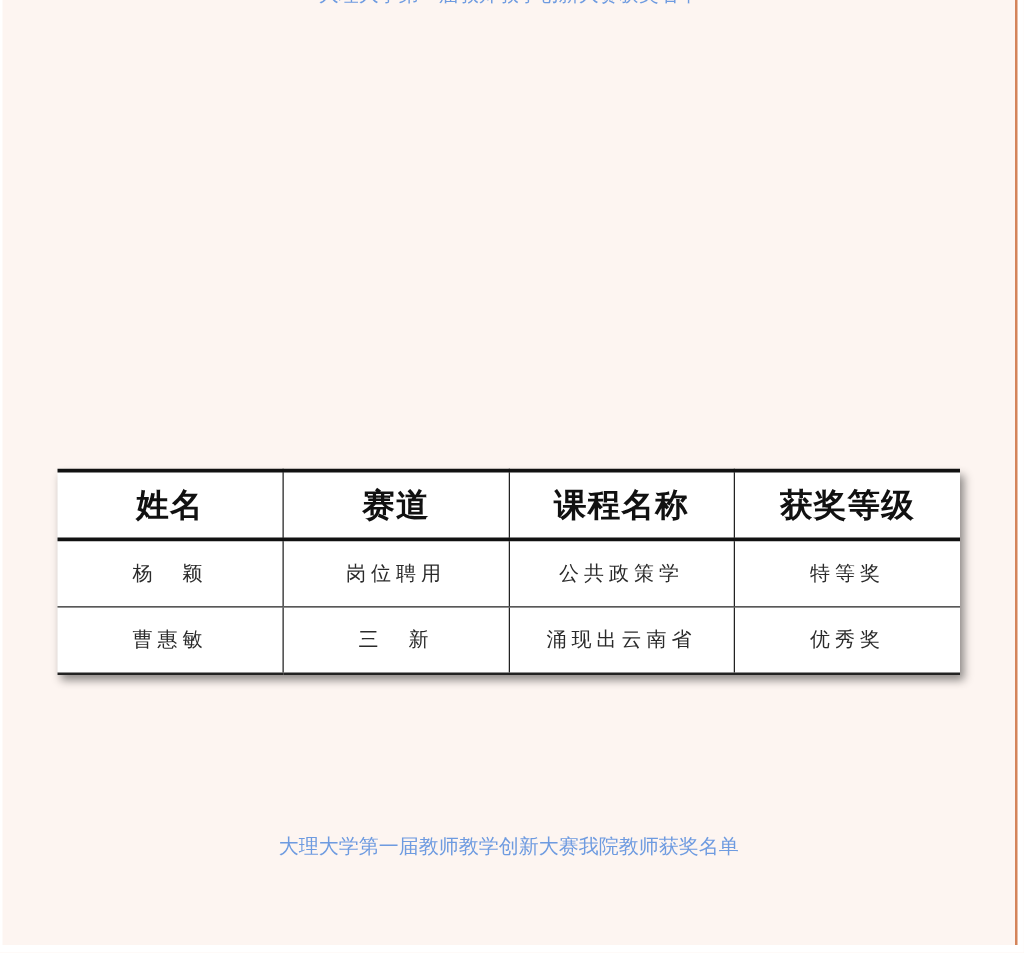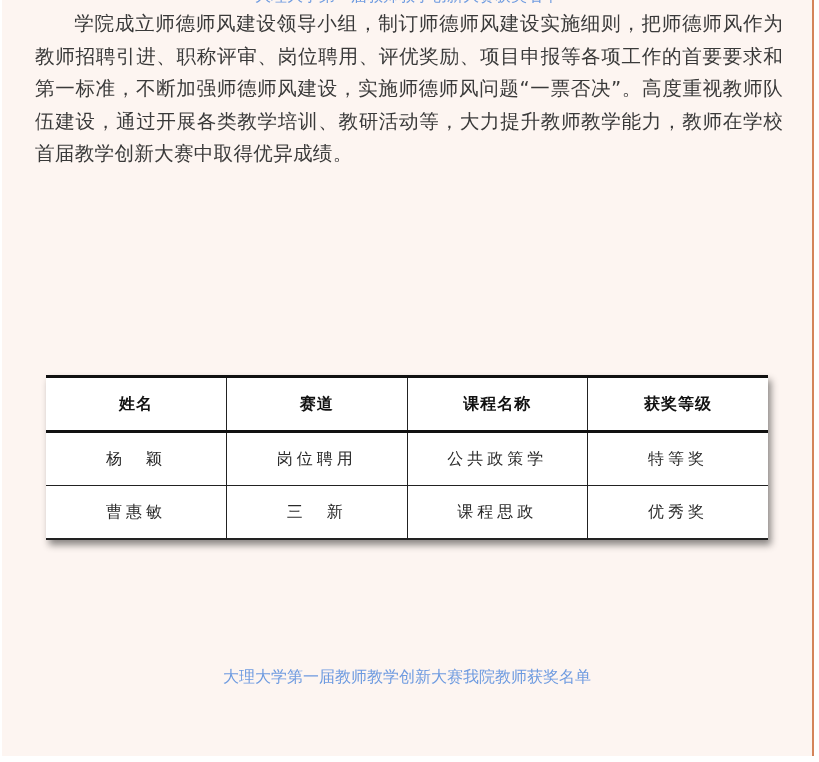"学院成立师德师风建设领导小组，制订师德师风建设实施细则，把师德师风作为教师招聘引" p.para { html: <p>学院成立师德师风建设领导小组，制订师德师风建设实施细则，把师德师风作为教师招聘引进、职称评审、岗位聘用、评优奖励、项目申报等各项工作的首要要求和第一标准，不断加强师德师风建设，实施师德师风问题“一票否决”。高度重视教师队伍建设，通过开展各类教学培训、教研活动等，大力提升教师教学能力，教师在学校首届教学创新大赛中取得优异成绩。</p> -> none }
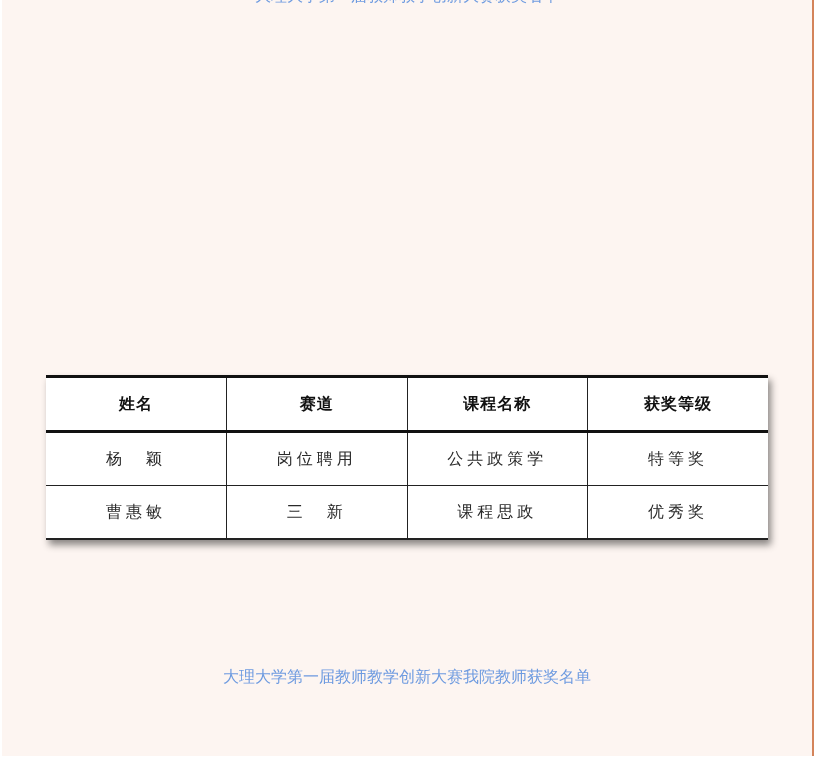"姓名" table.awards th { font-size: 16px -> 26px }
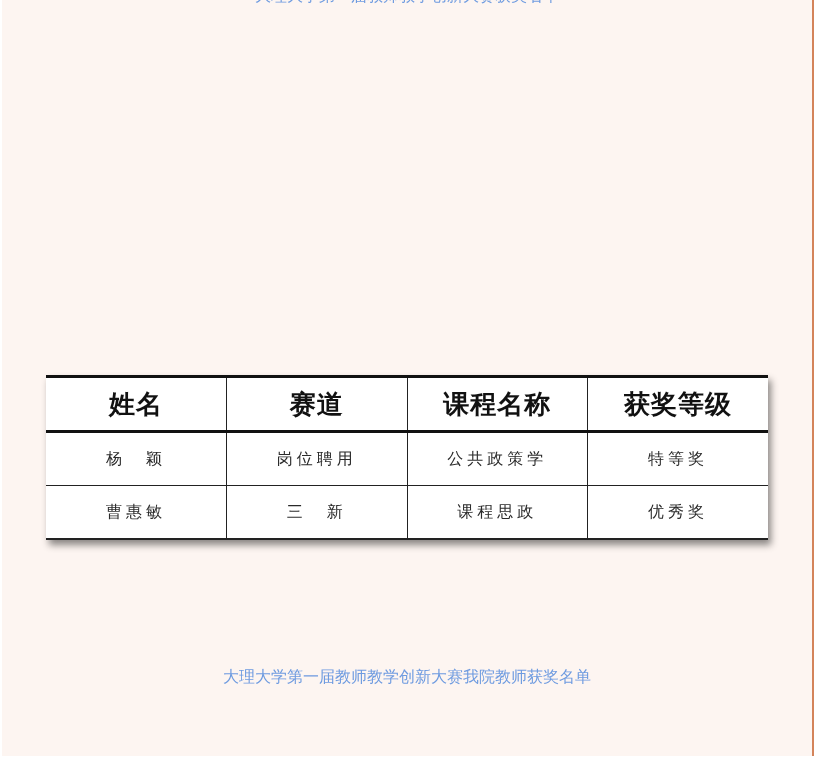"课程思政" td { text: 课程思政 -> 涌现出云南省 }
